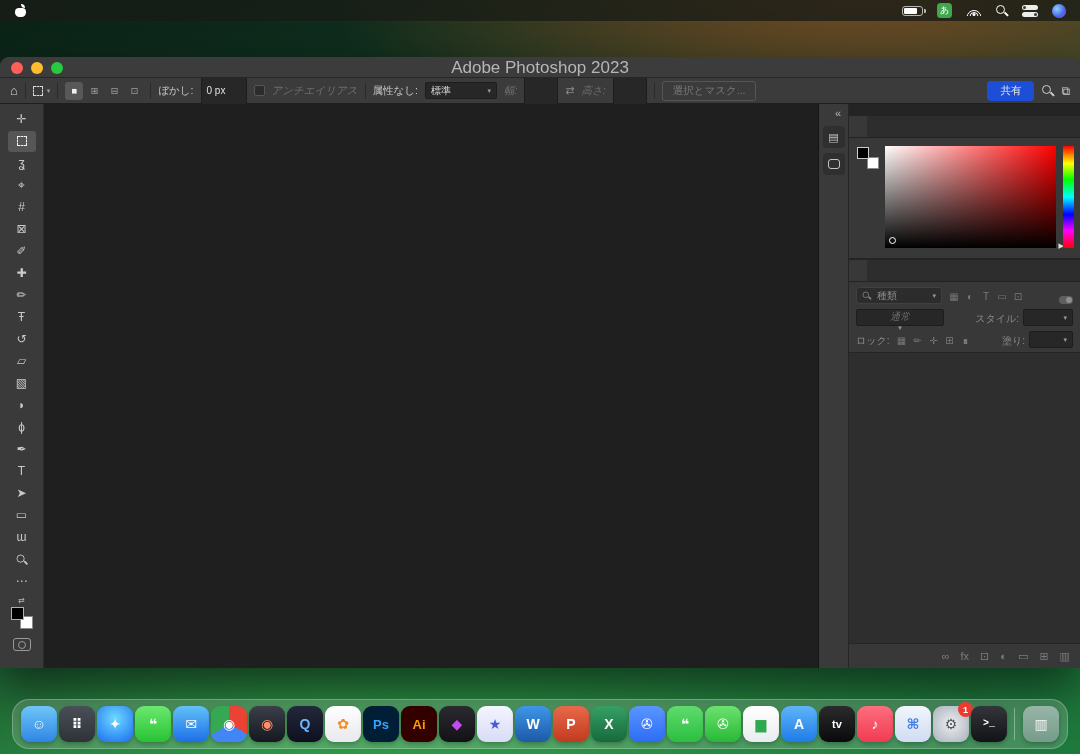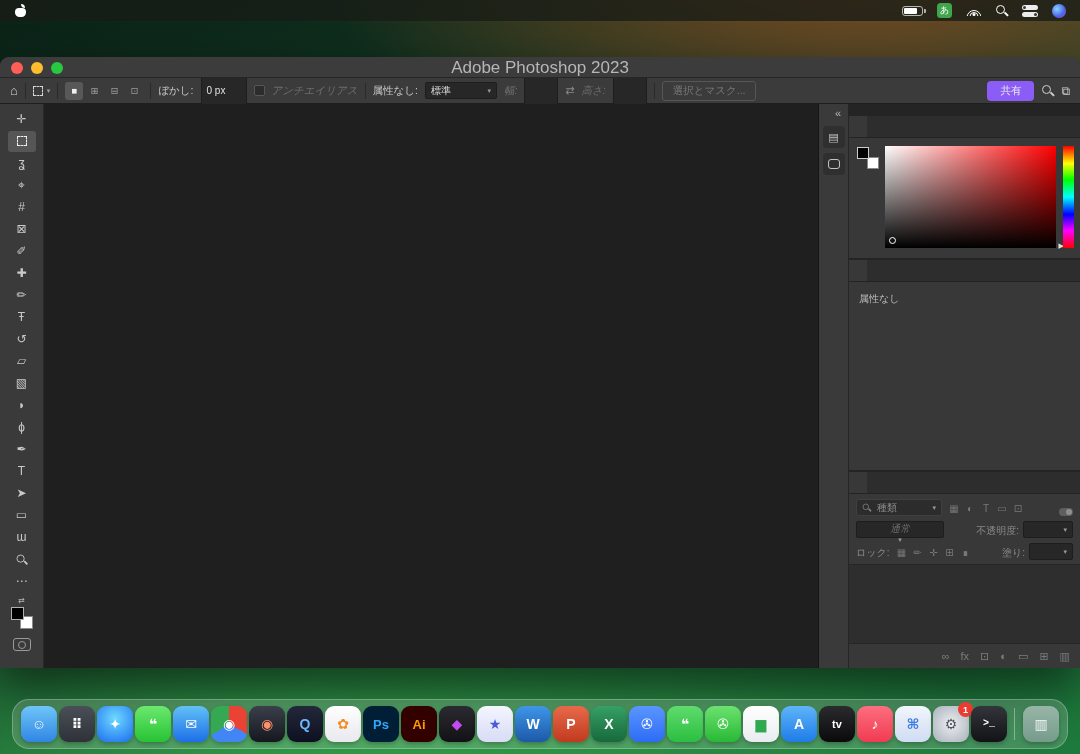"共有" .share-btn { background: #8b5cf6 -> #1d4ed8 }
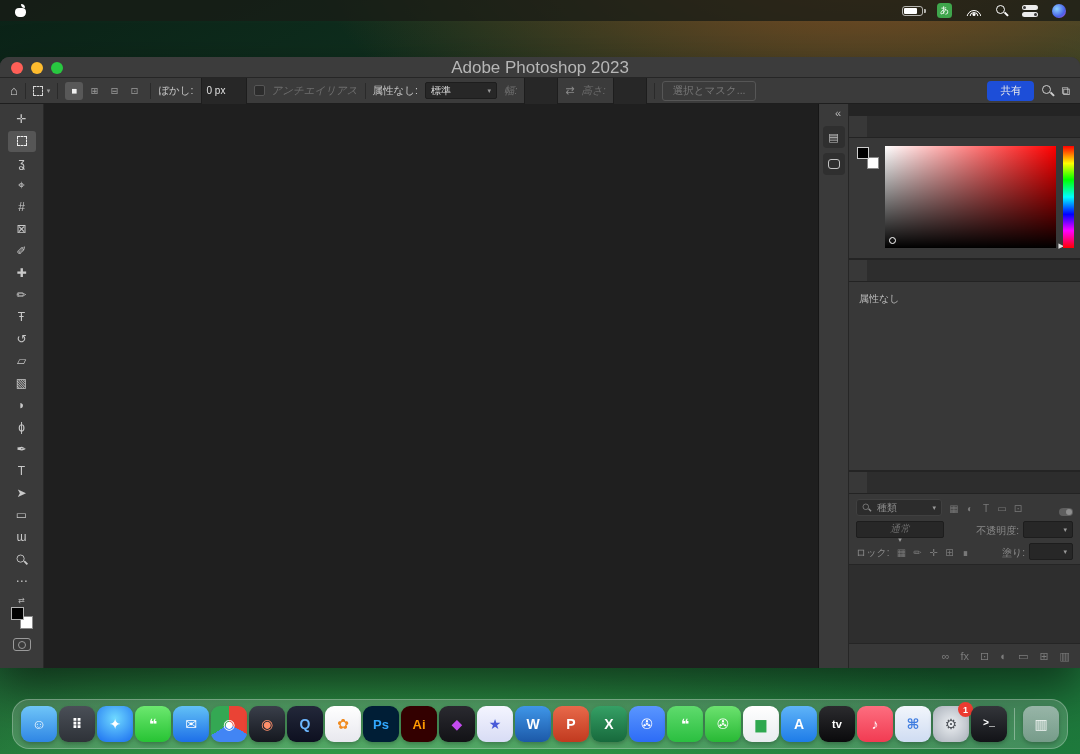"属性なし" div.panel { html: <div> <div> <span></span> <span></span> <span></span> </div> <div> <span>属性なし</span> </div> </div> -> none }
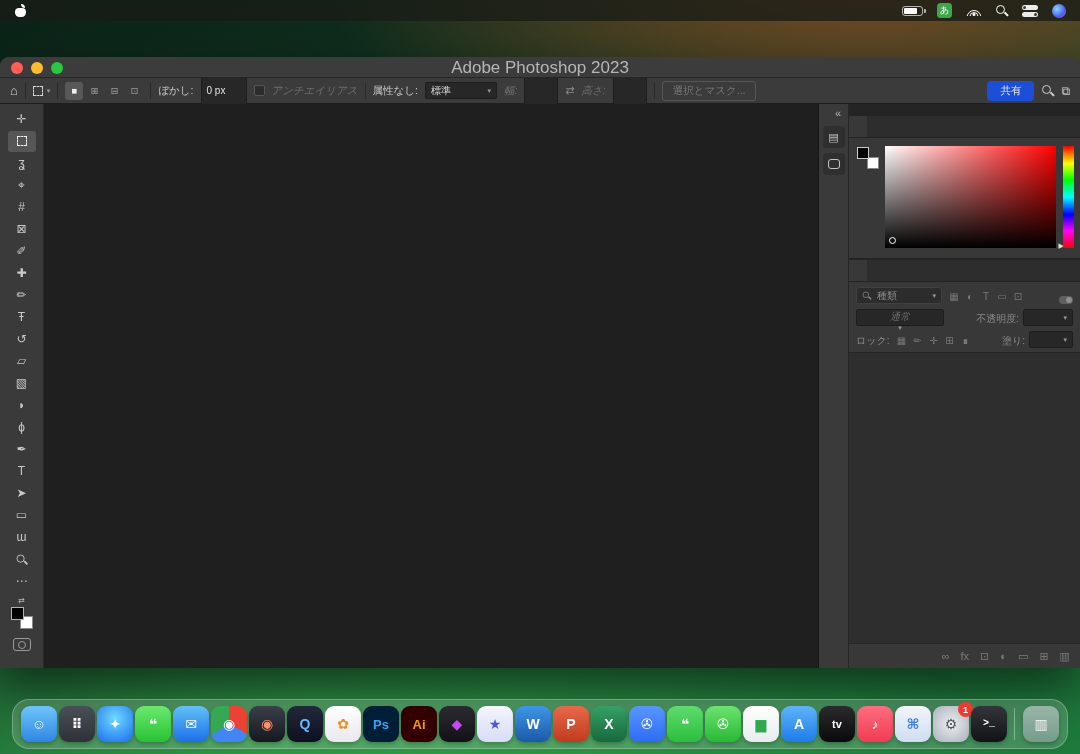"不透明度:" span.l-label { text: 不透明度 -> スタイル }
